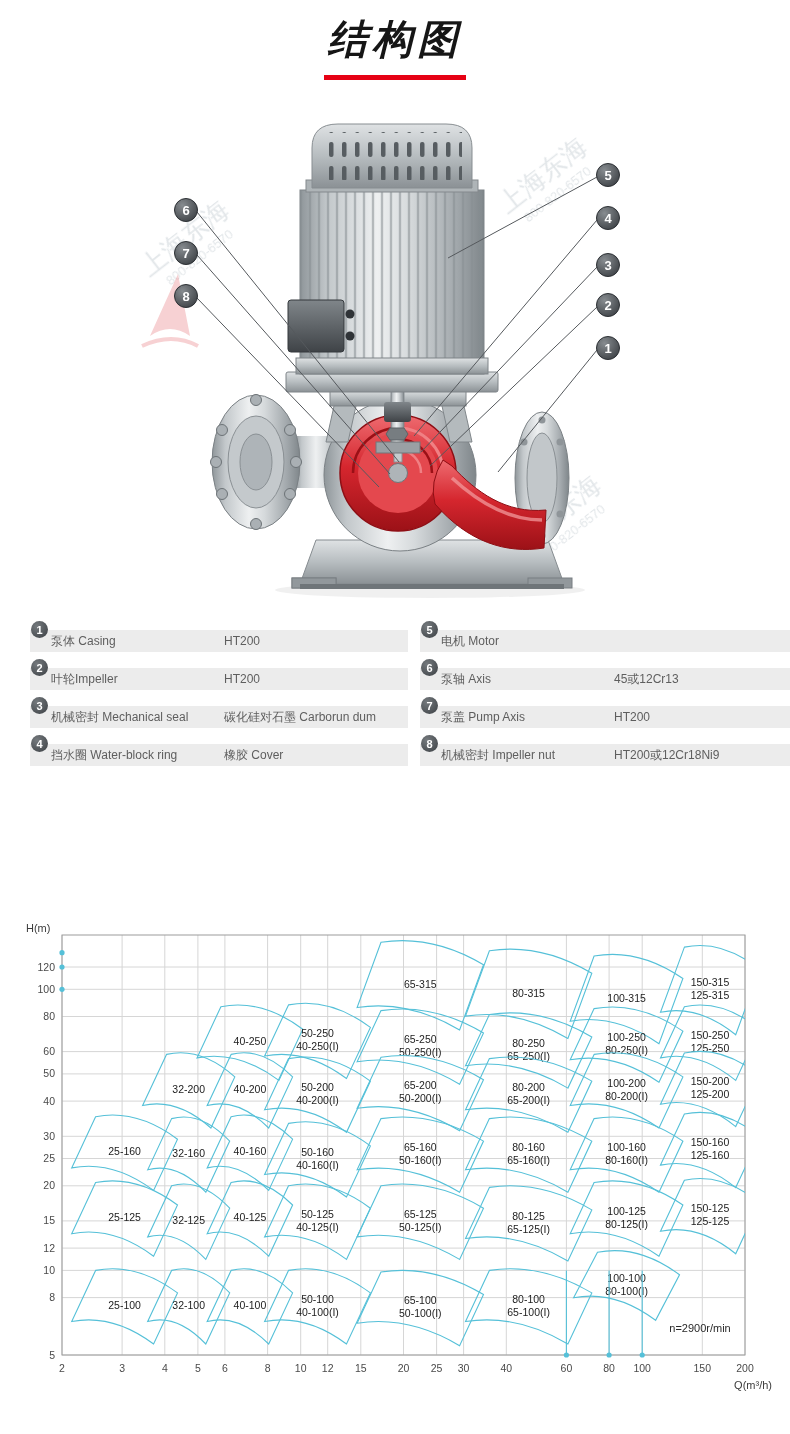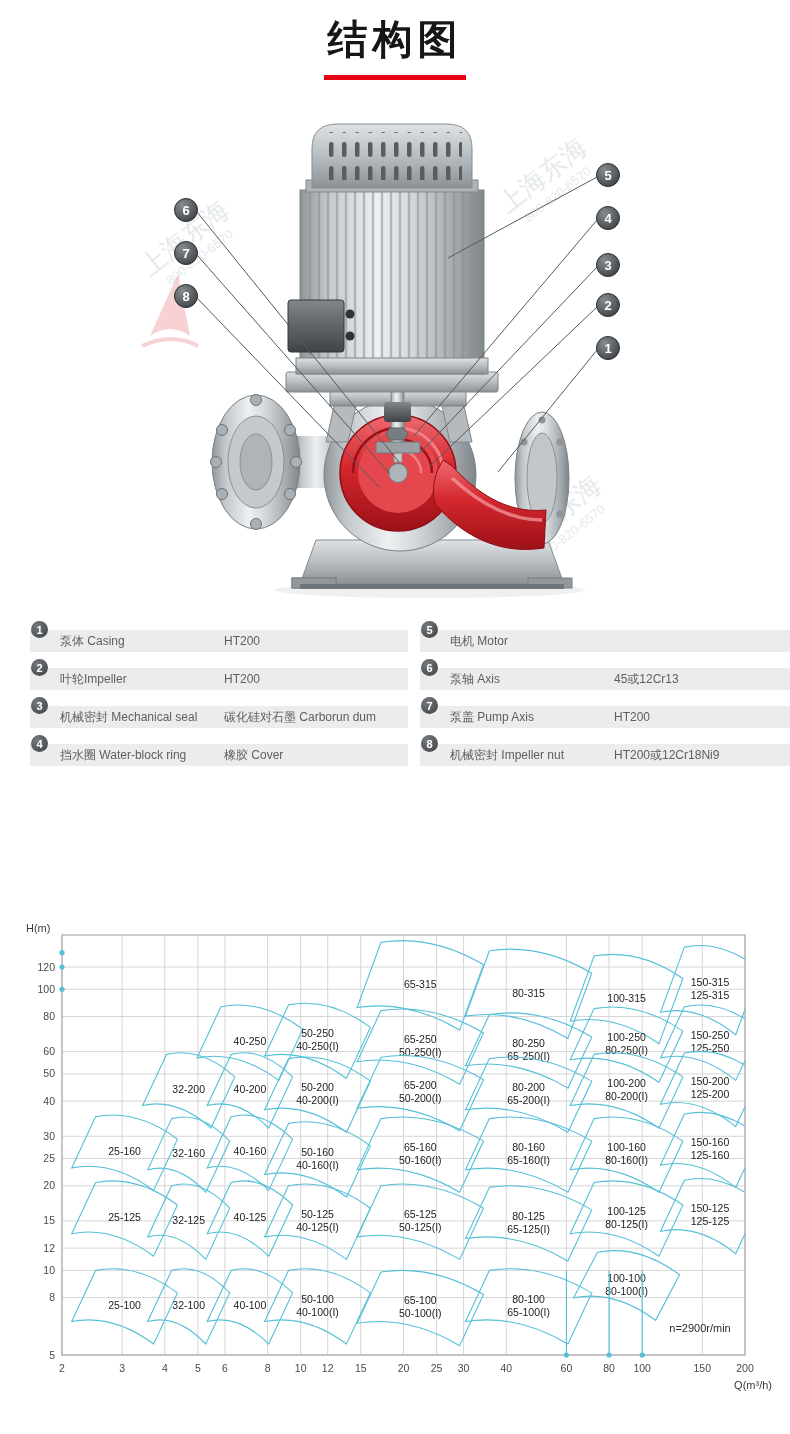"结构图" .sec-title h1 { font-style: none -> italic }
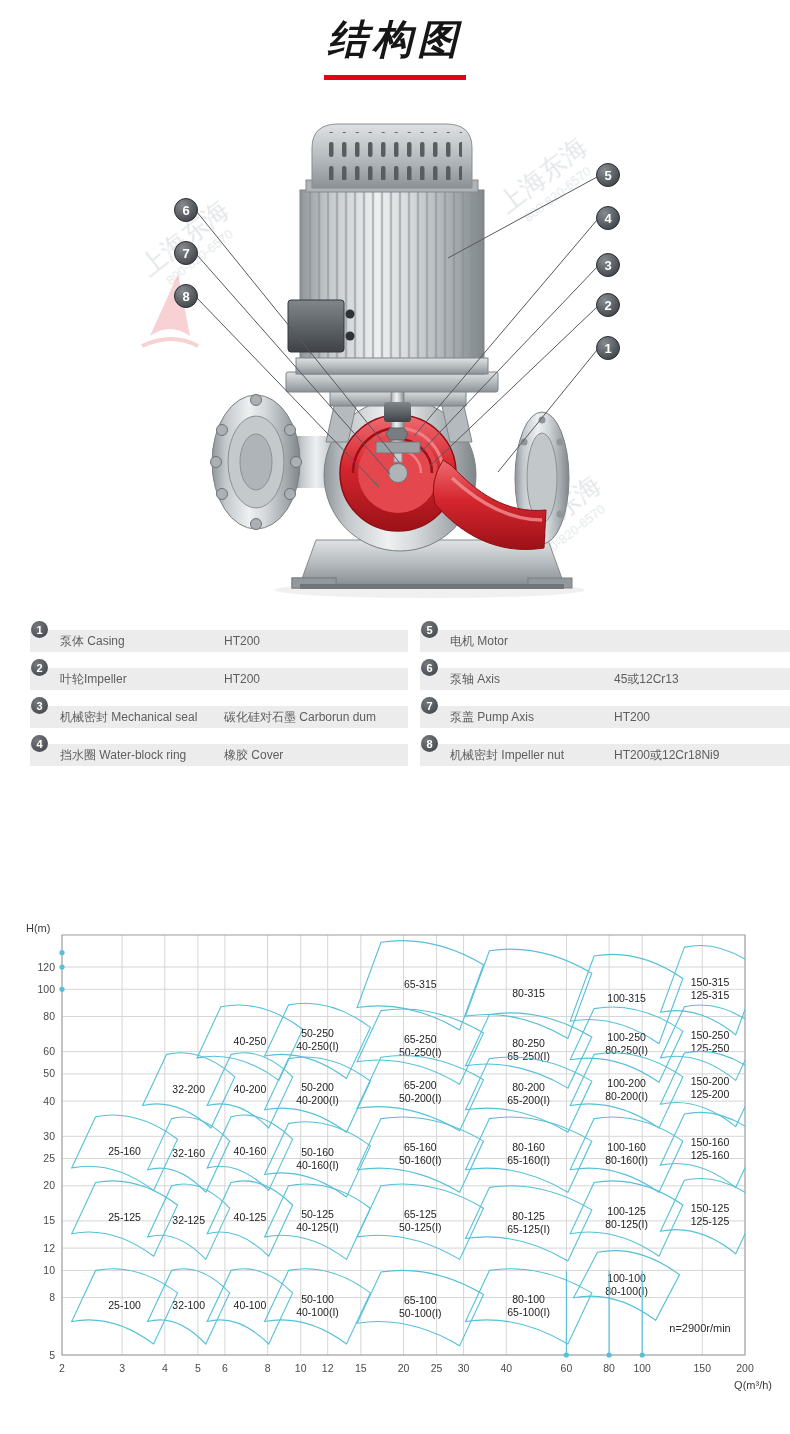"泵体 Casing" .plabel { padding-left: 30px -> 21px }
